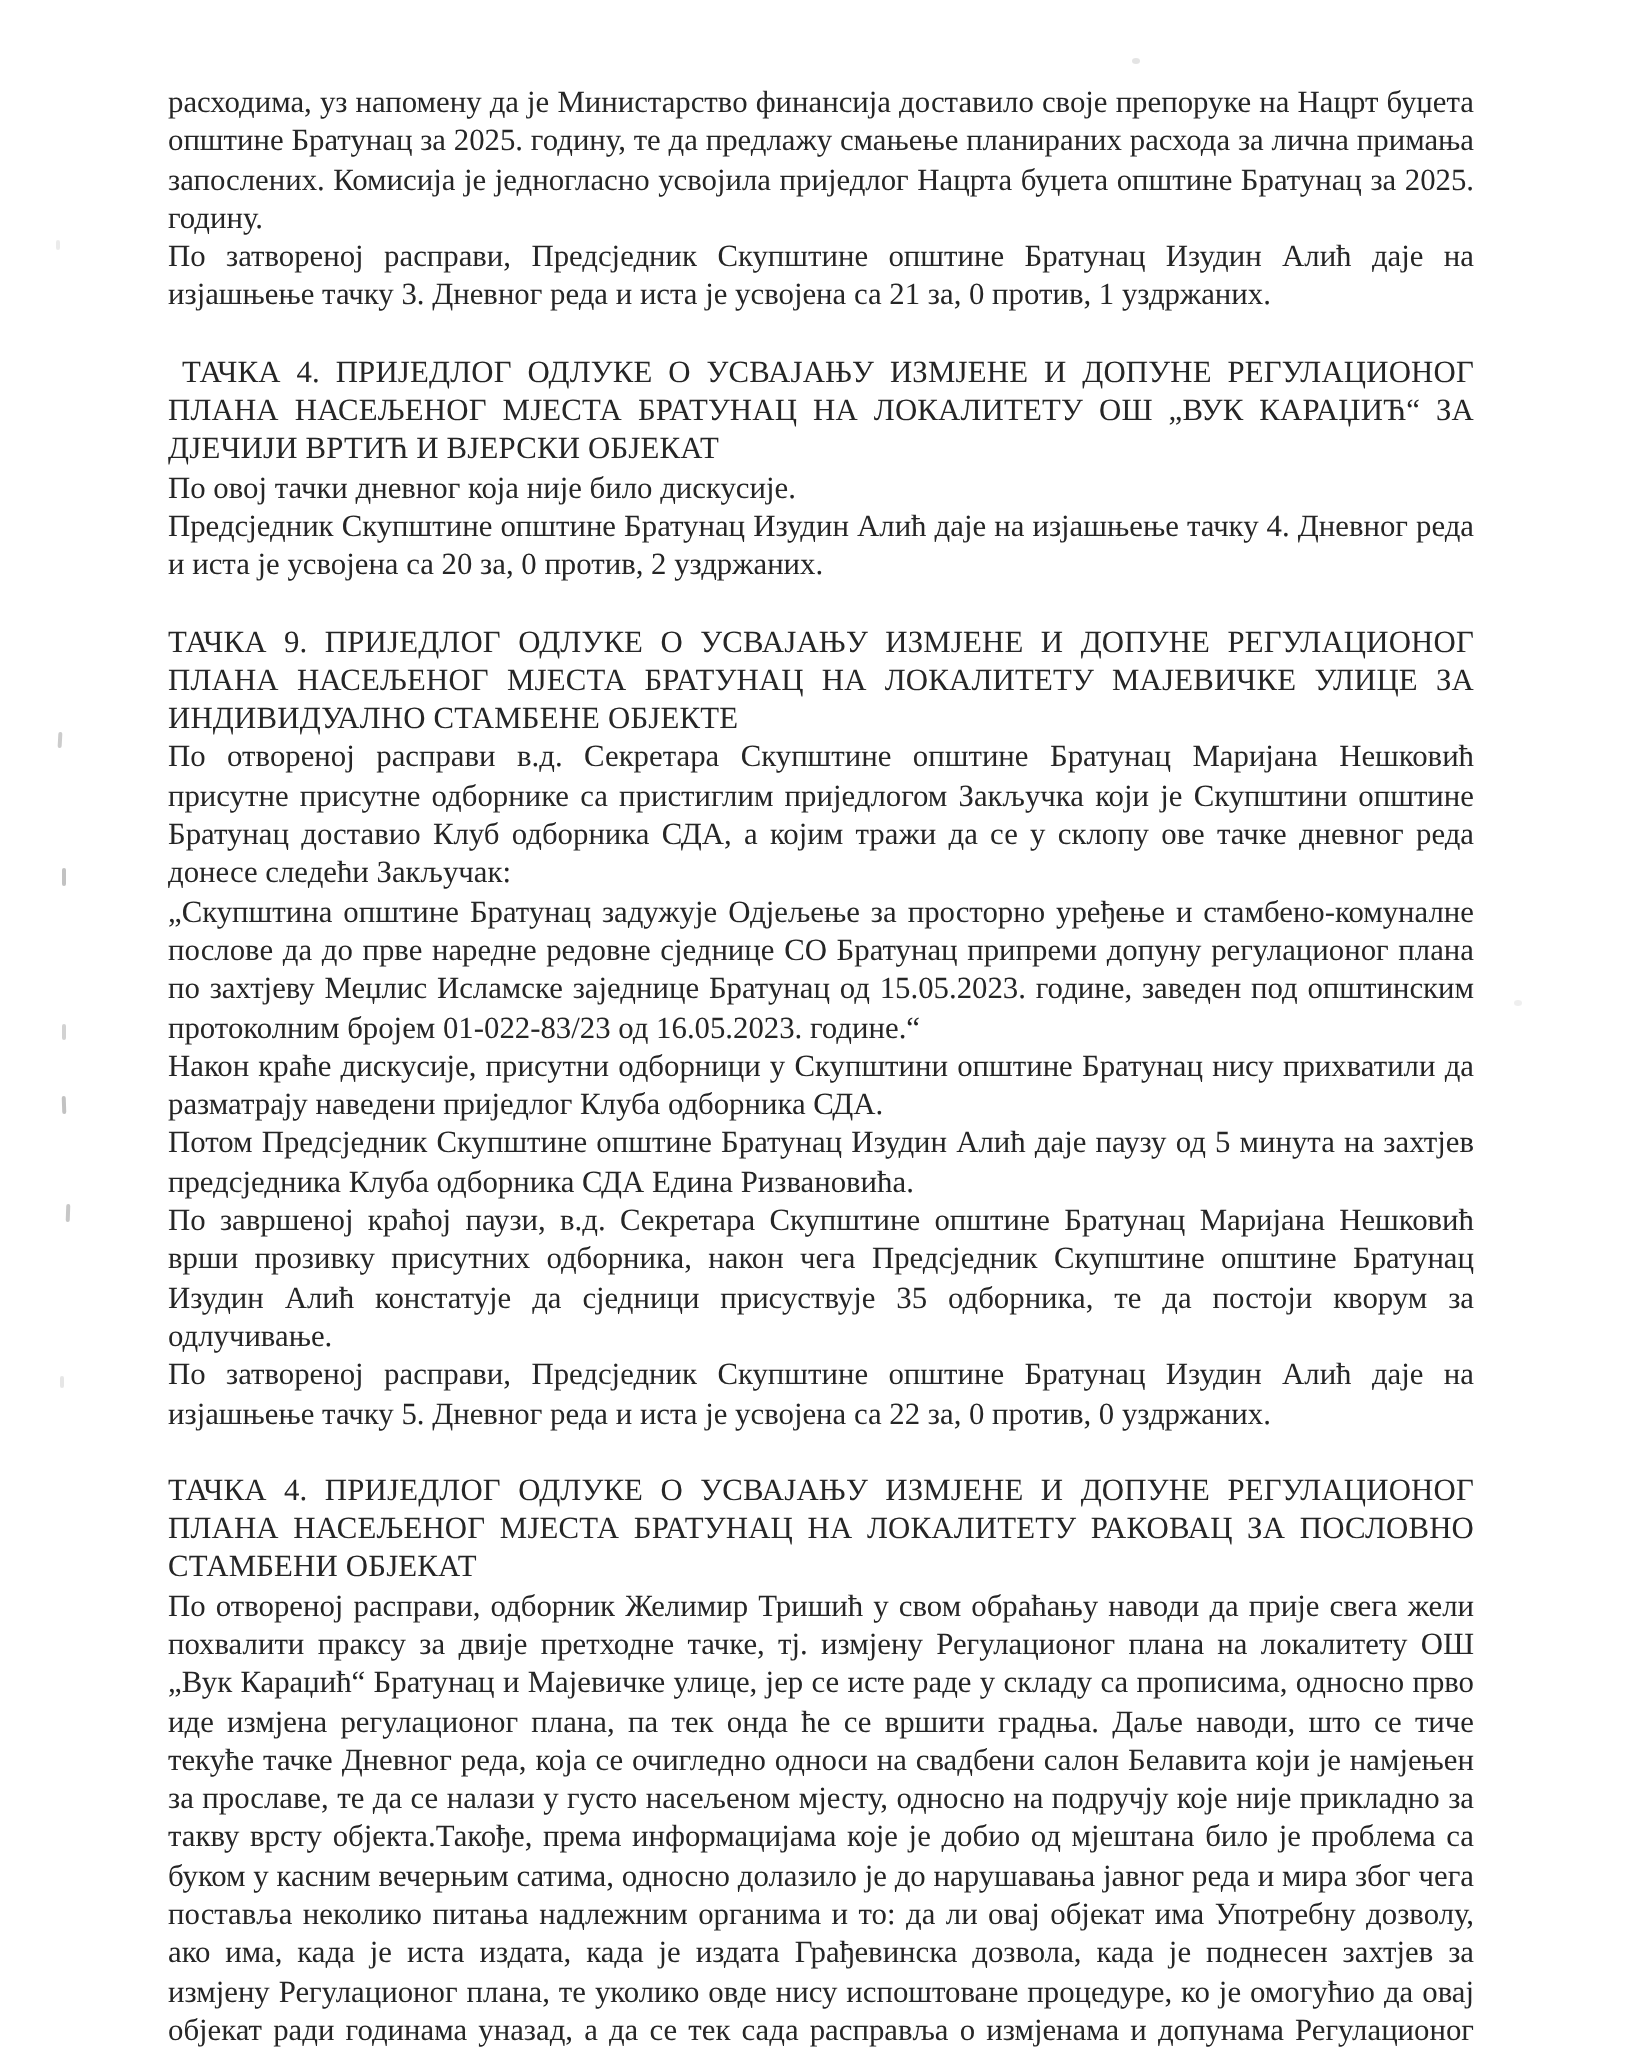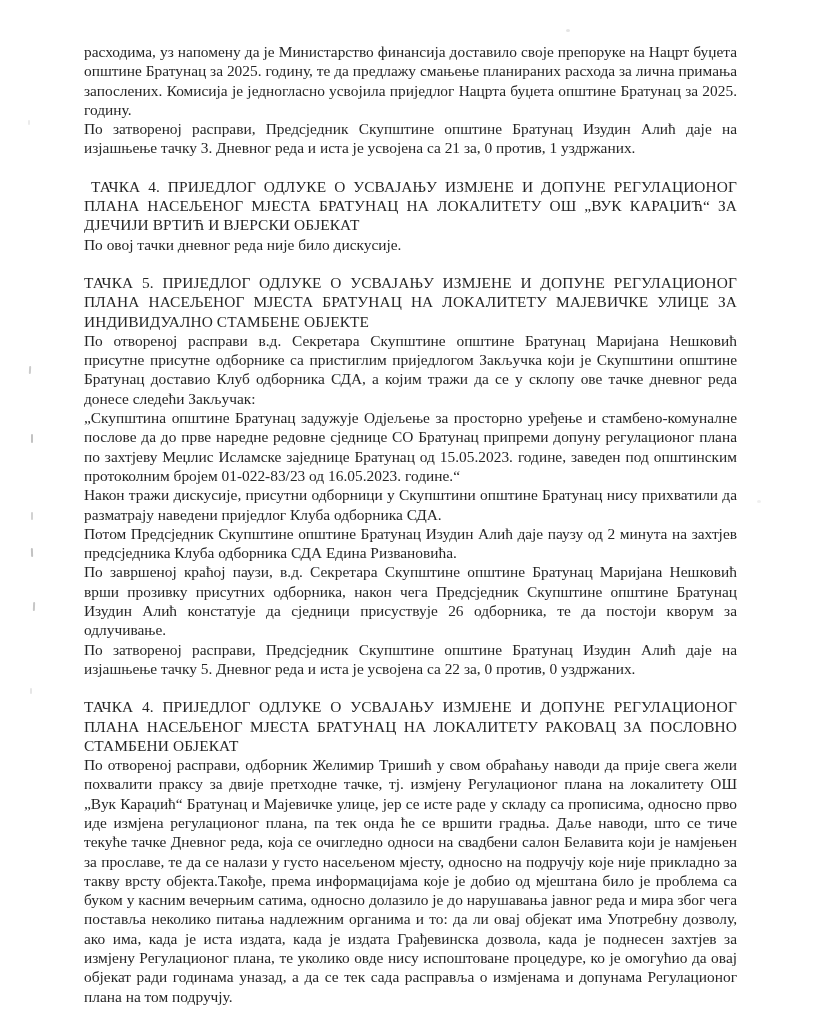"По овој тачки дневног реда" p.para { text: реда -> која }
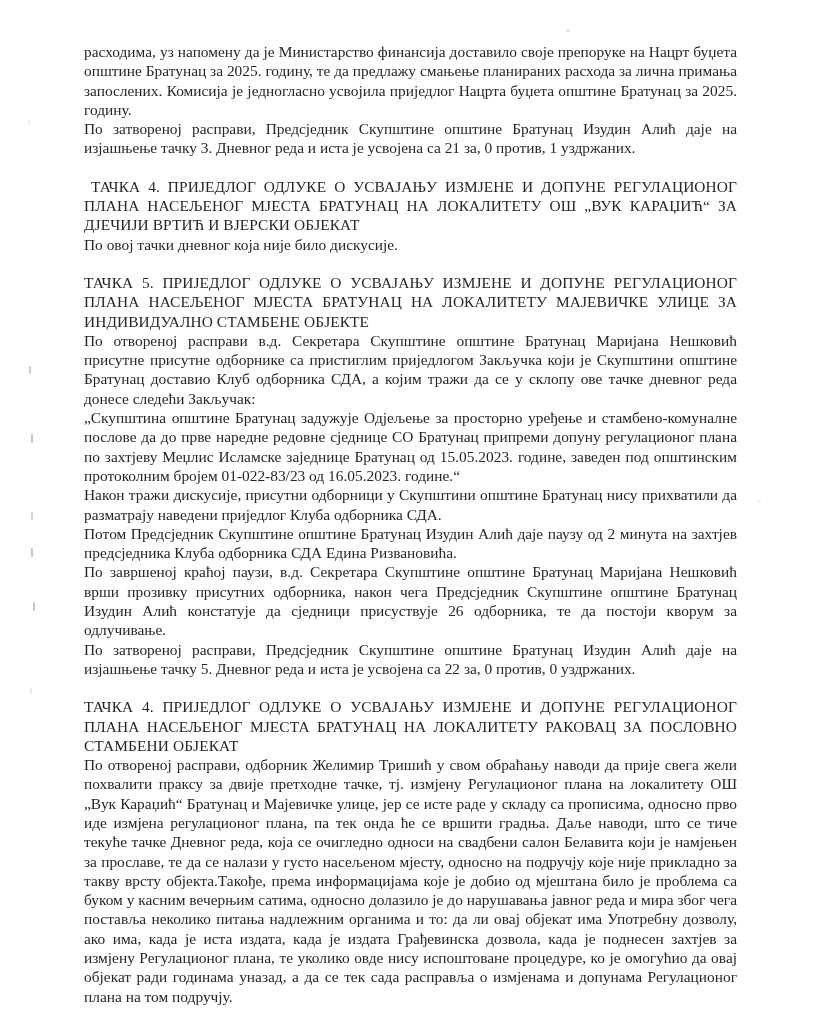"Предсједник Скупштине општине Братунац" p.para { html: none -> <p>Предсједник Скупштине општине Братунац Изудин Алић даје на изјашњење тачку 4. Дневног реда и иста је усвојена са 20 за, 0 против, 2 уздржаних.</p> }
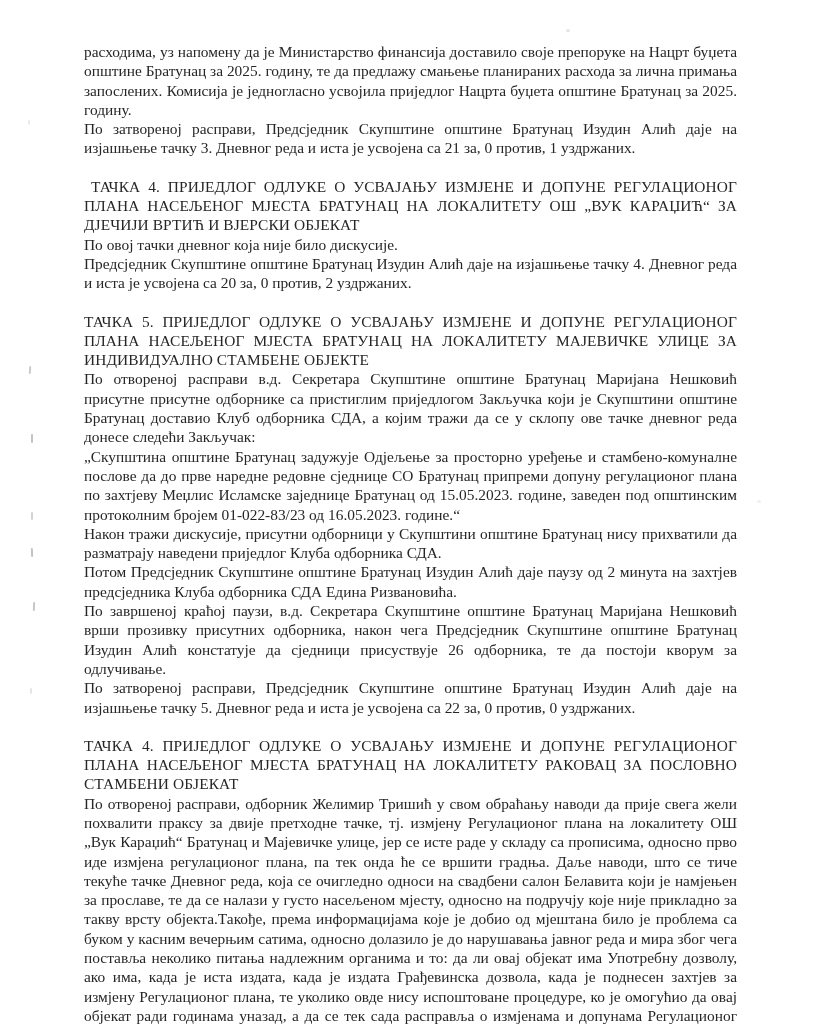"ТАЧКА 5. ПРИЈЕДЛОГ ОДЛУКЕ О" p.para { text: 5 -> 9 }
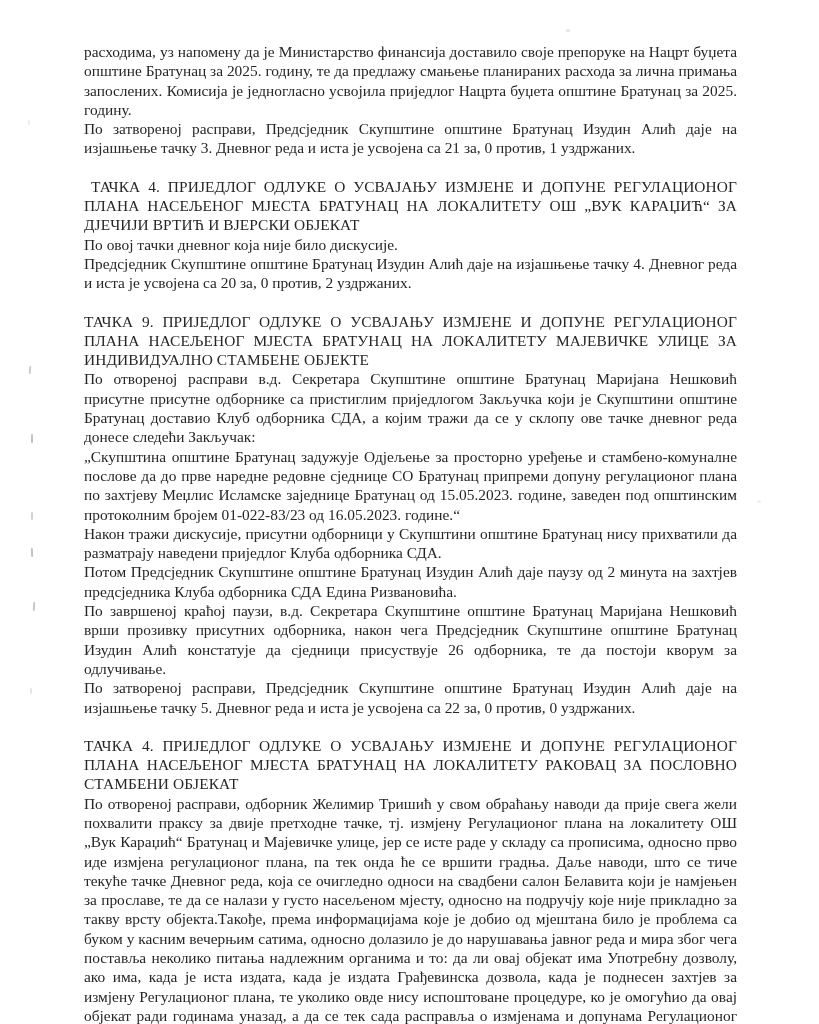"Након тражи дискусије, присутни" p.para { text: тражи -> краће }
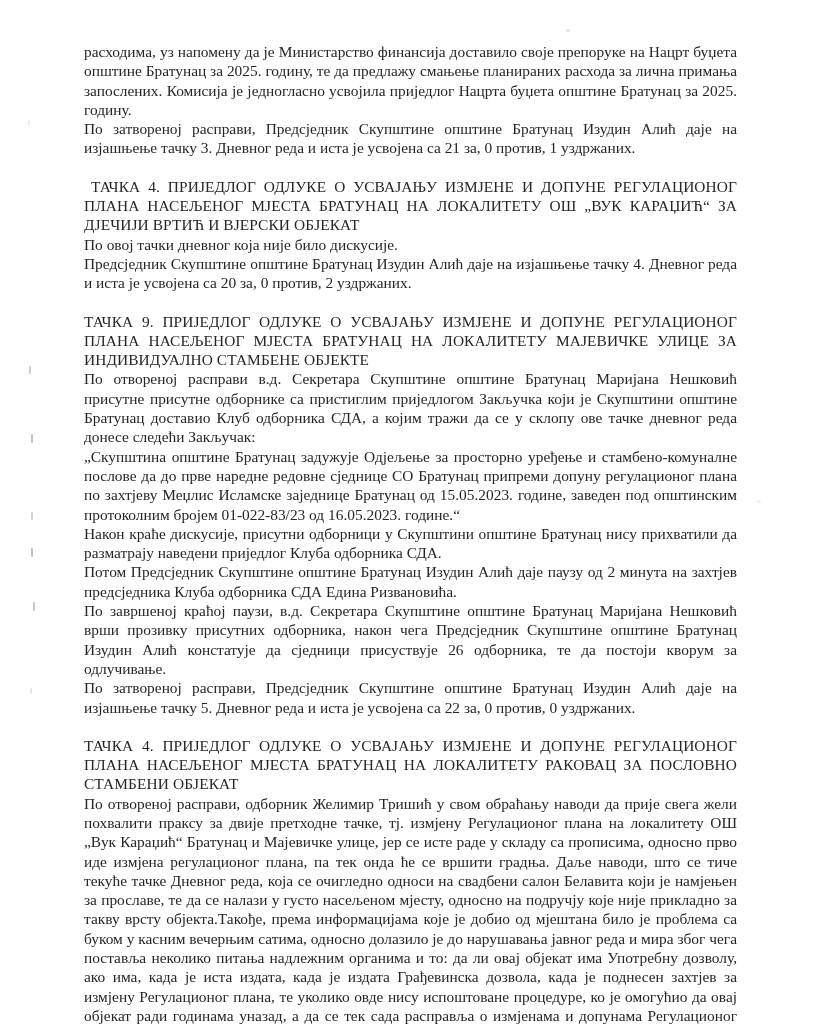"Потом Предсједник Скупштине општине" p.para { text: 2 -> 5 }
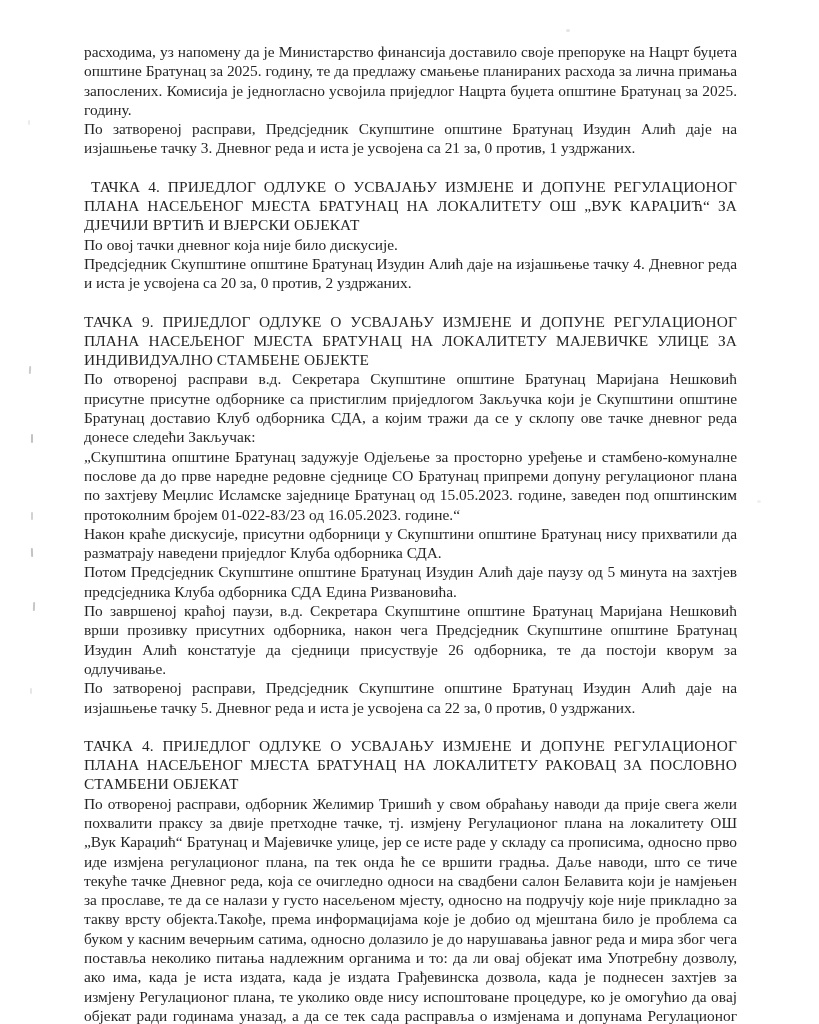"По завршеној краћој паузи, в.д." p.para { text: 26 -> 35 }
